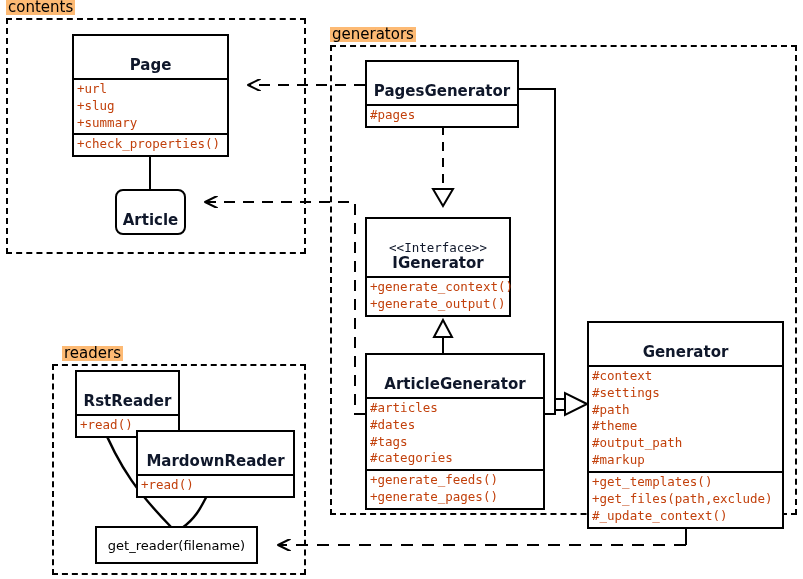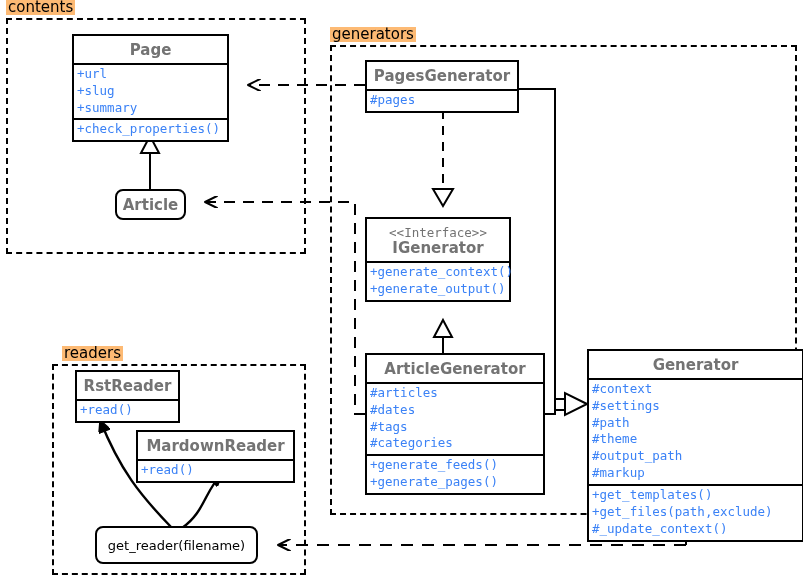"Page" .cls-name { color: #737373 -> #0f172a; padding: 6px 4px 4px 4px -> 21px 4px 4px 4px }
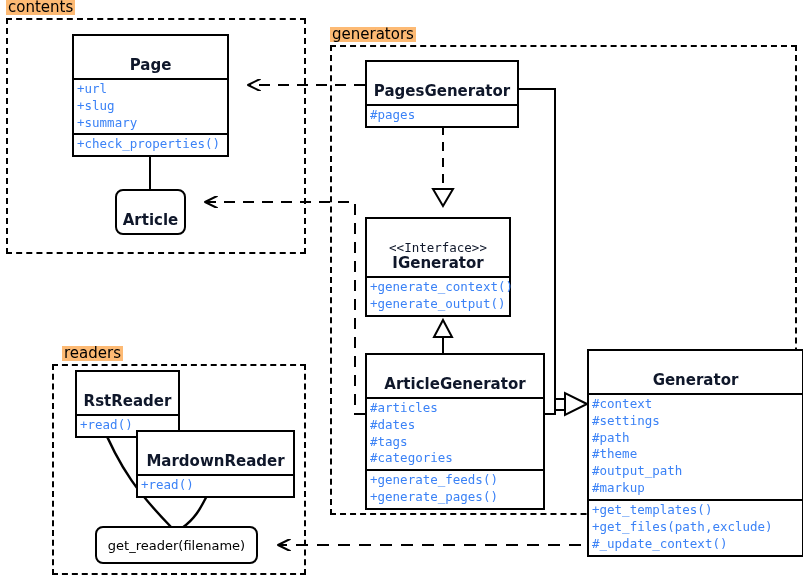"+url" .cls-attrs, .cls-ops { color: #3b82f6 -> #c2410c }
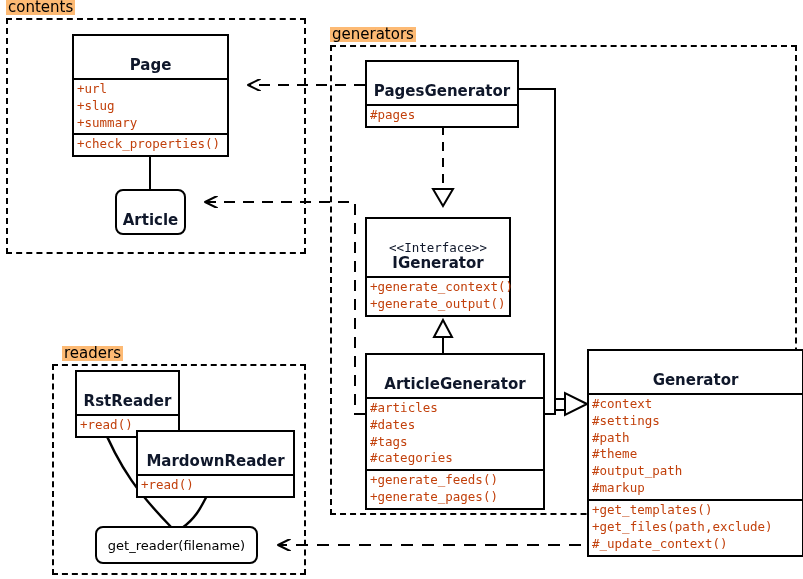"Generator" div.cls { margin-top: 28px -> none; width: 217px -> 197px }
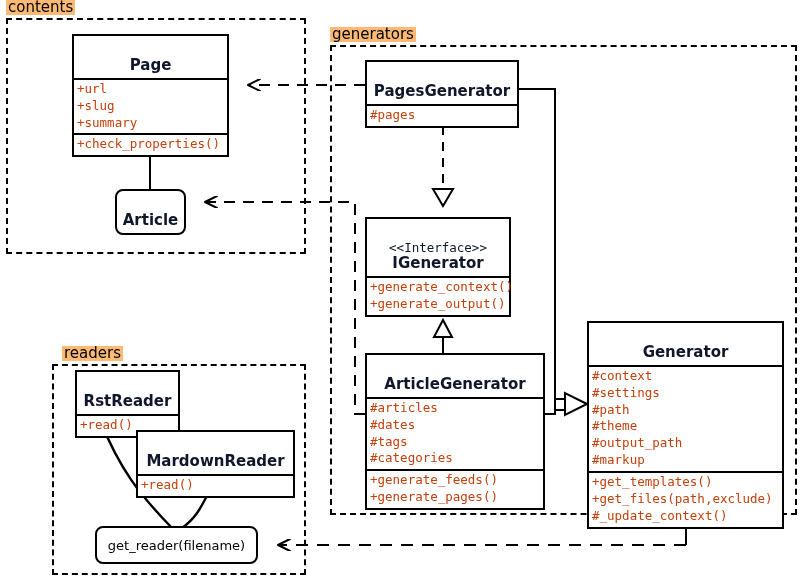"get_reader(filename)" div.plain-box { border-radius: 8px -> none }
